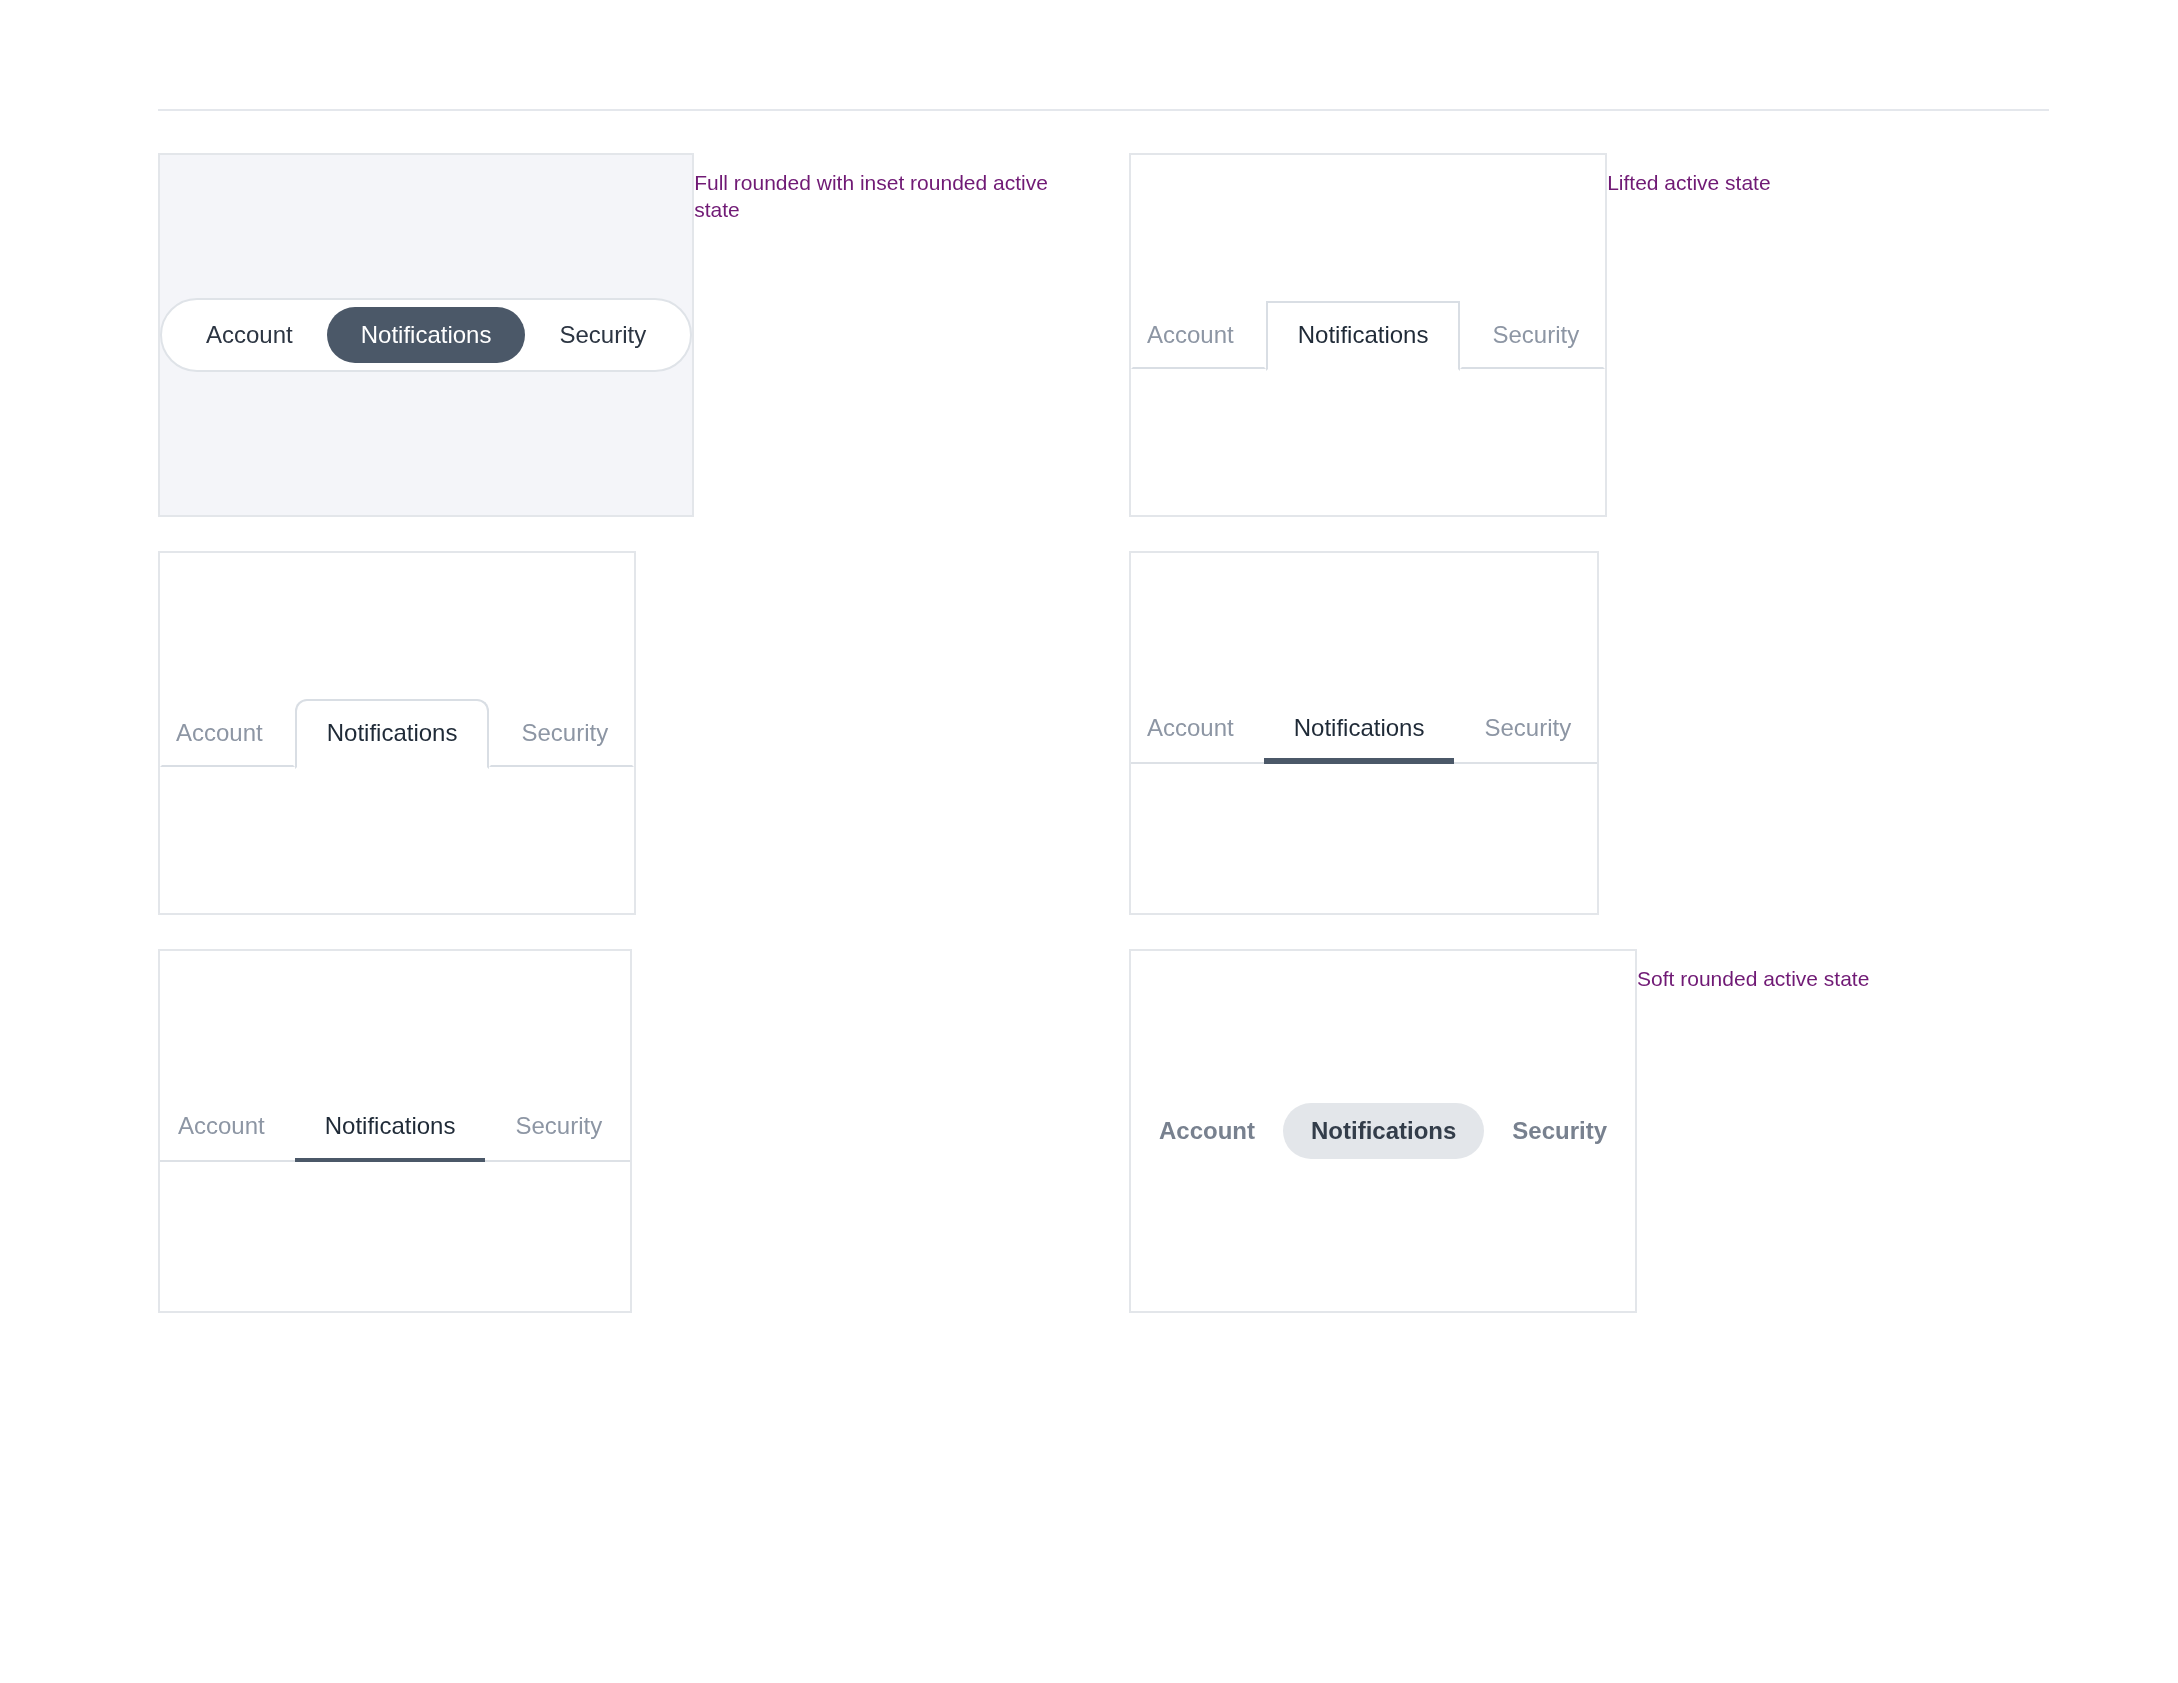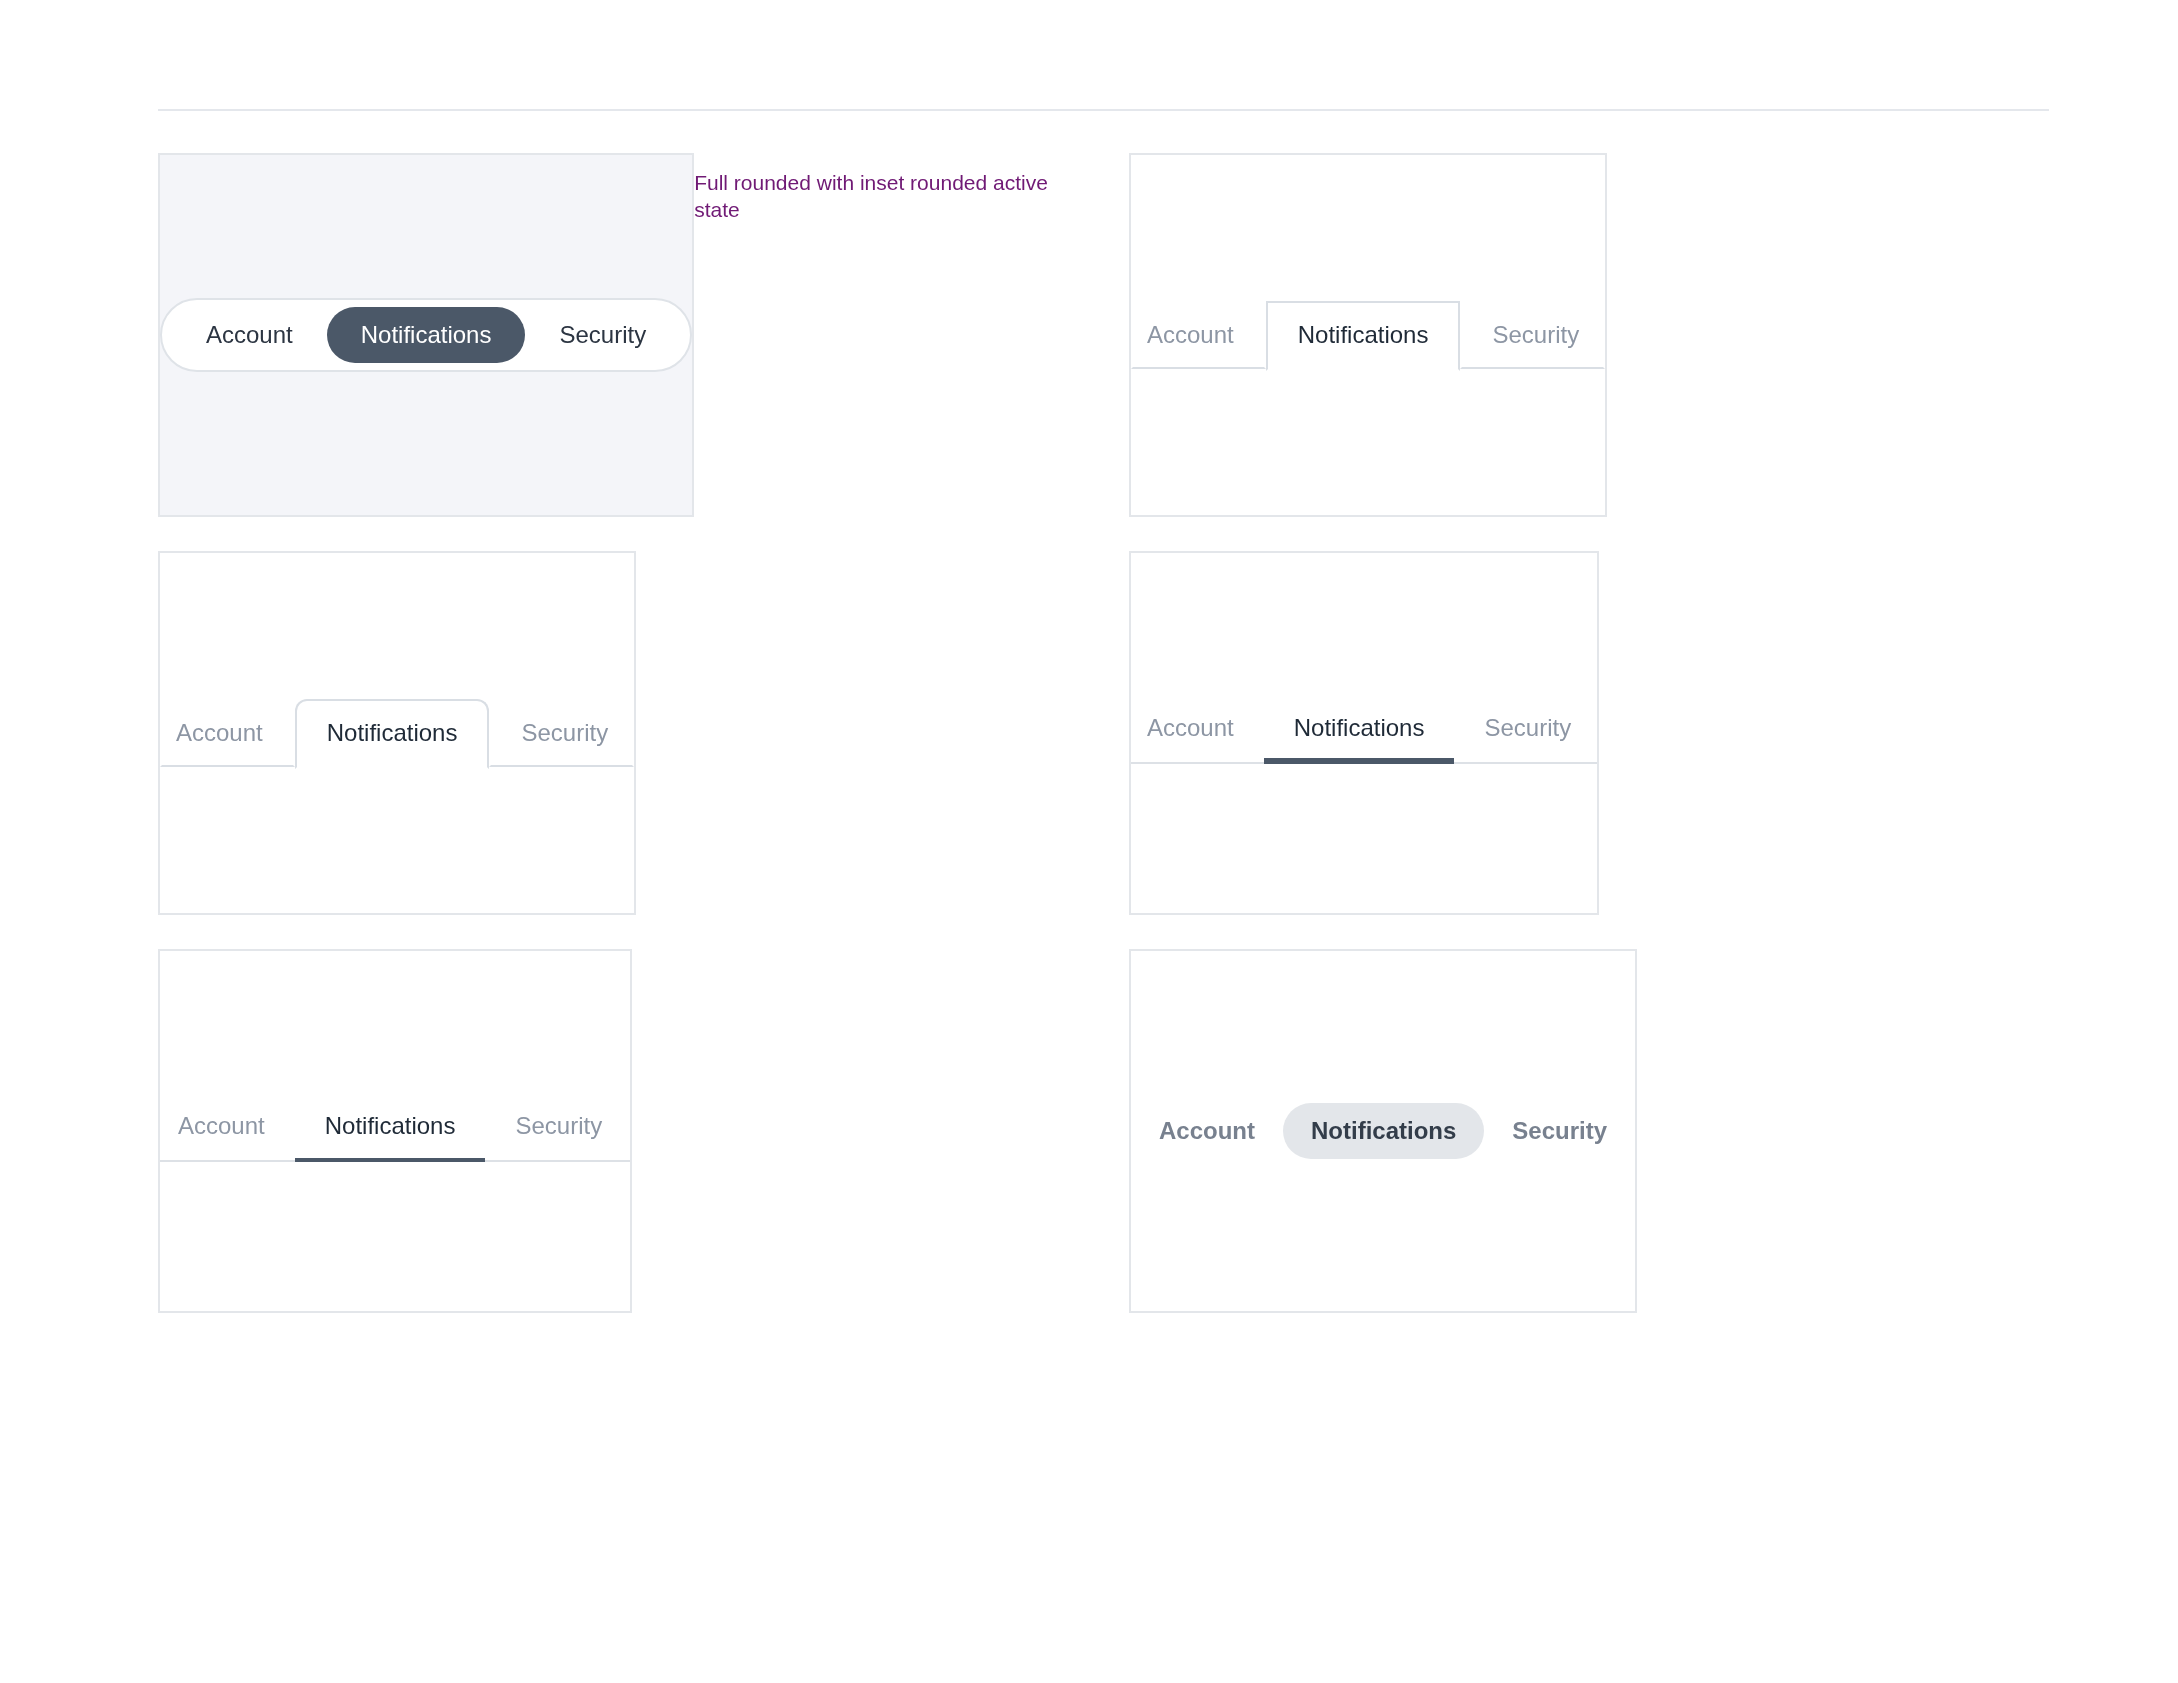"Lifted active state" div.caption { html: none -> <div>Lifted active state</div> }
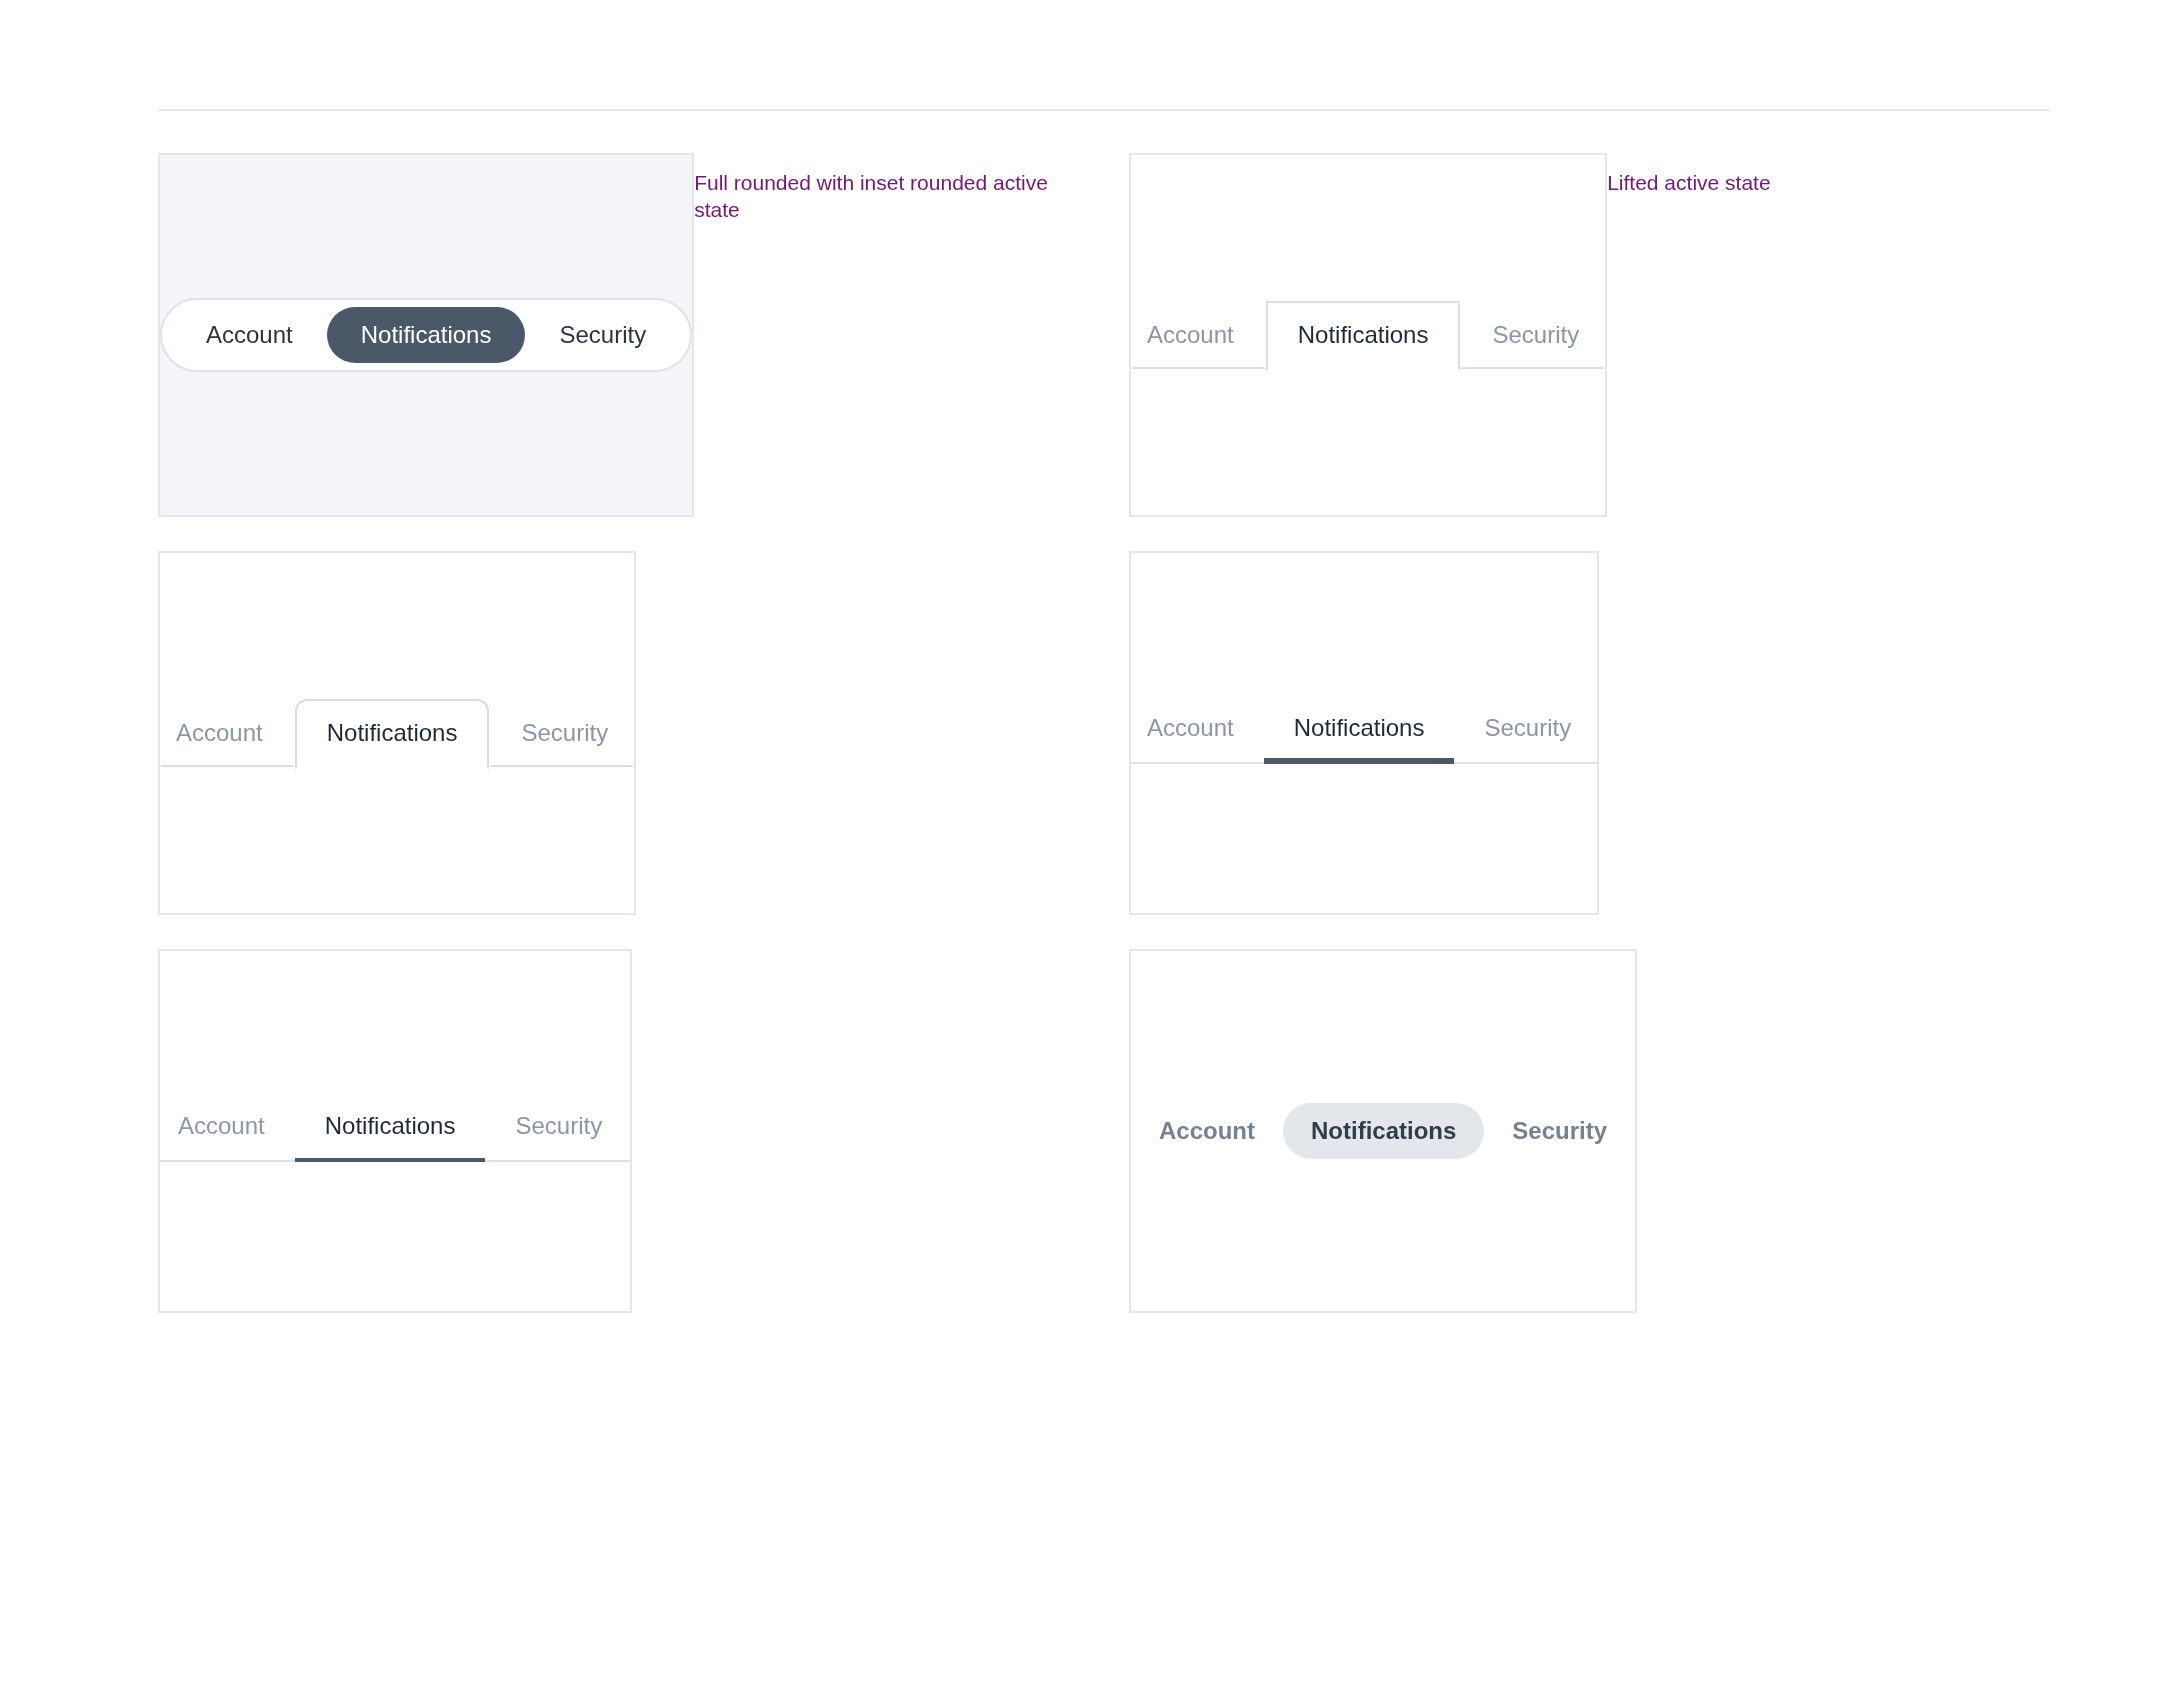"Soft rounded active state" div.caption { html: none -> <div>Soft rounded active state</div> }
